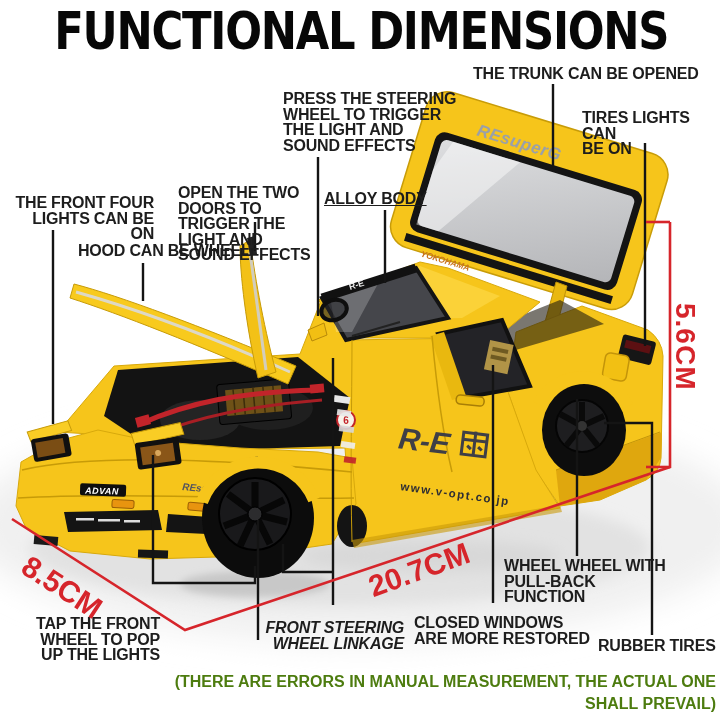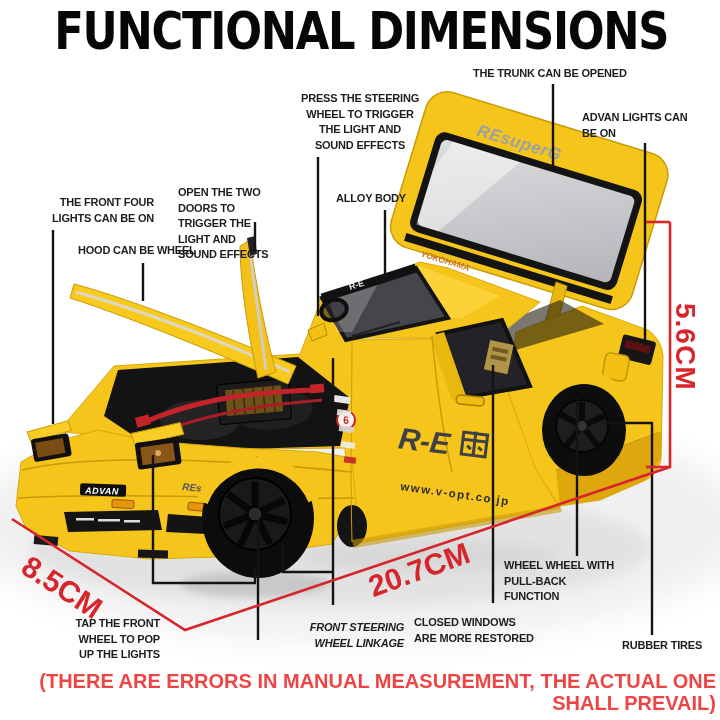"THE TRUNK CAN BE OPENED" .lbl { font-size: 11px -> 16px }
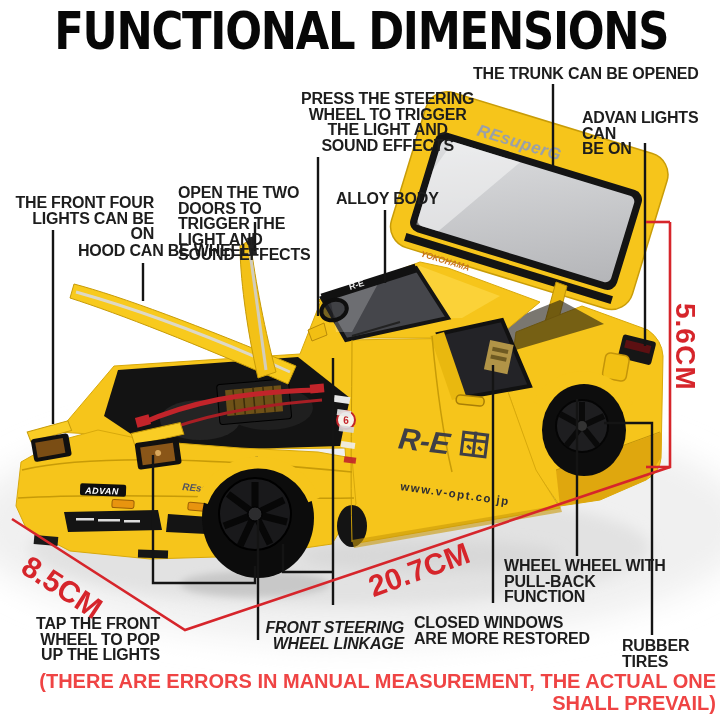"PRESS THE STEERING" div.lbl { left: 301px -> 283px; text-align: center -> none }
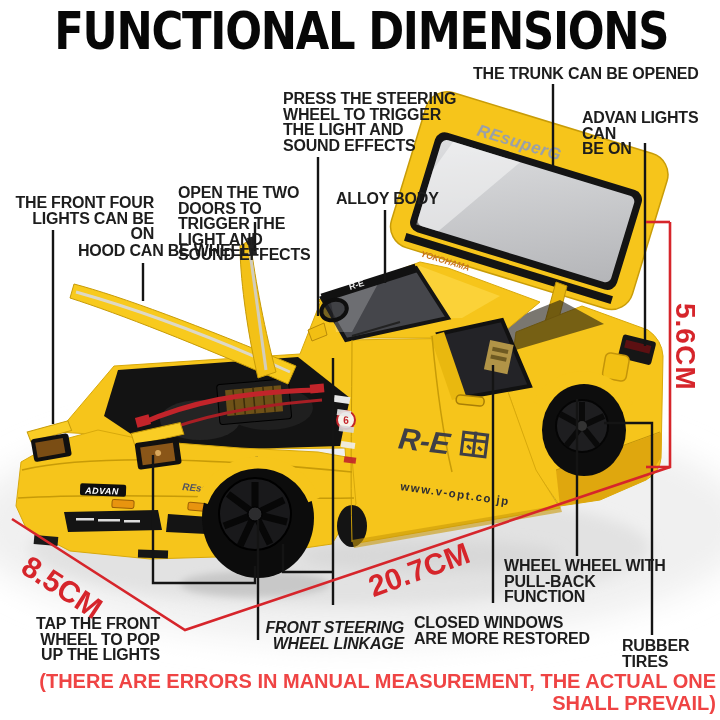"ADVAN LIGHTS CAN" div.lbl { text: ADVAN -> TIRES }
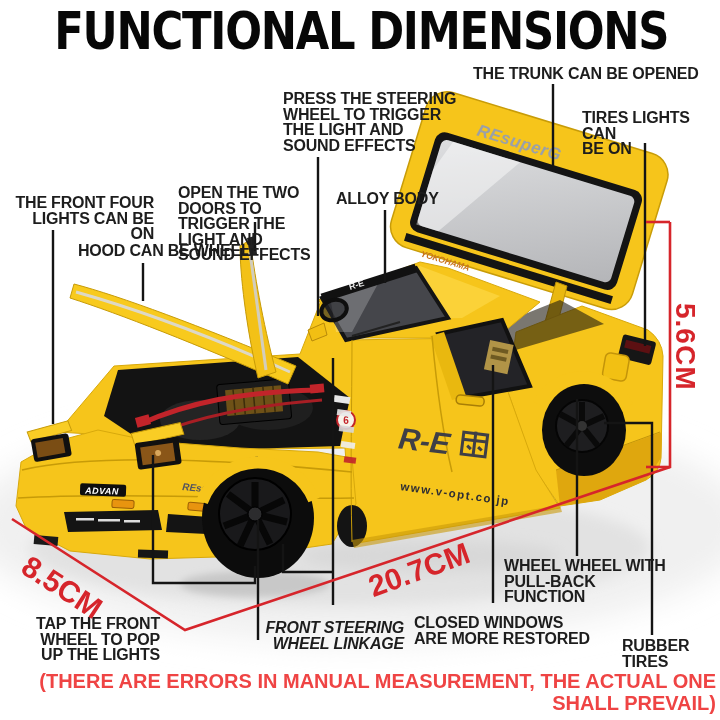"ALLOY BODY" div.lbl { left: 336px -> 324px; text-decoration: none -> underline }
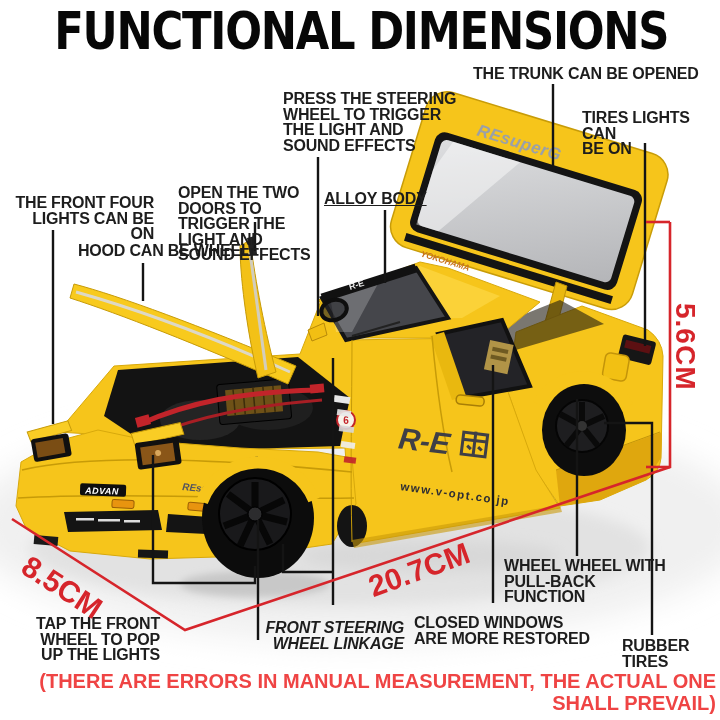"RUBBER TIRES" div.lbl { margin-left: 24px -> none }
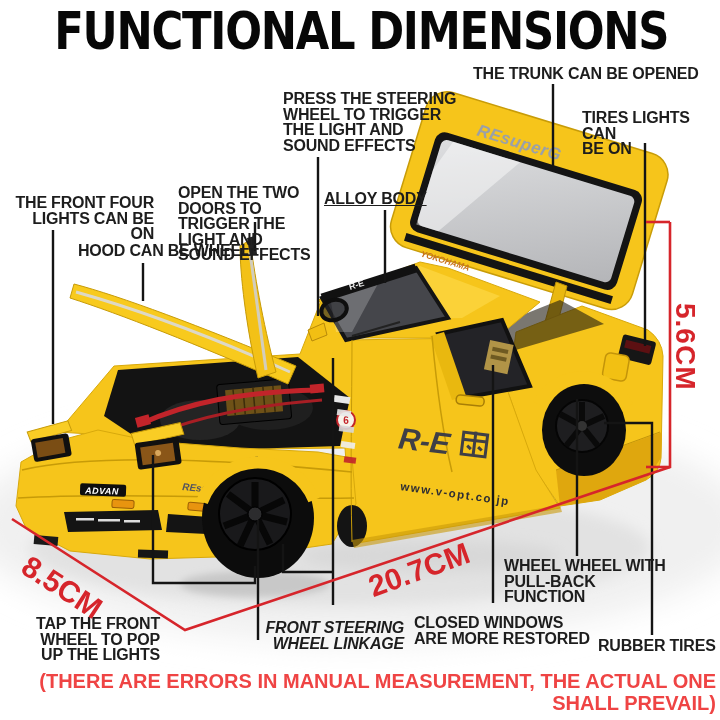"(THERE ARE ERRORS IN MANUAL" #disclaimer { color: #ef4444 -> #4d7c0f; font-size: 20px -> 16px }
